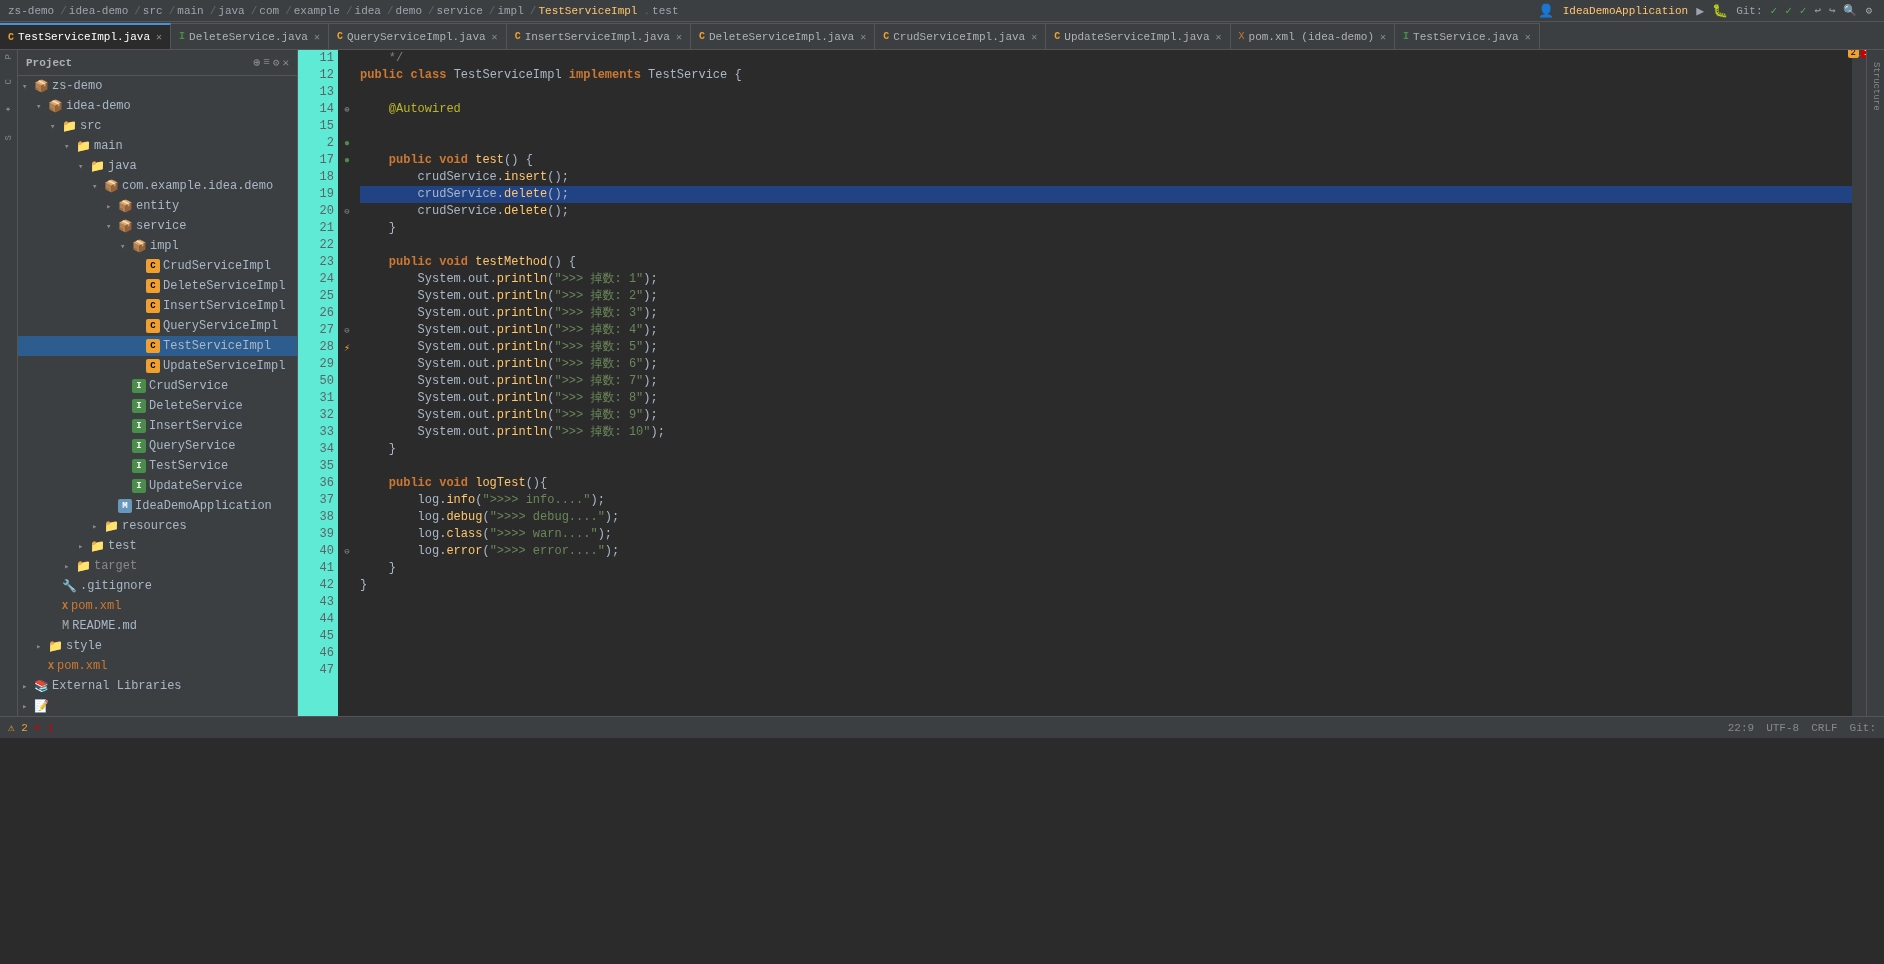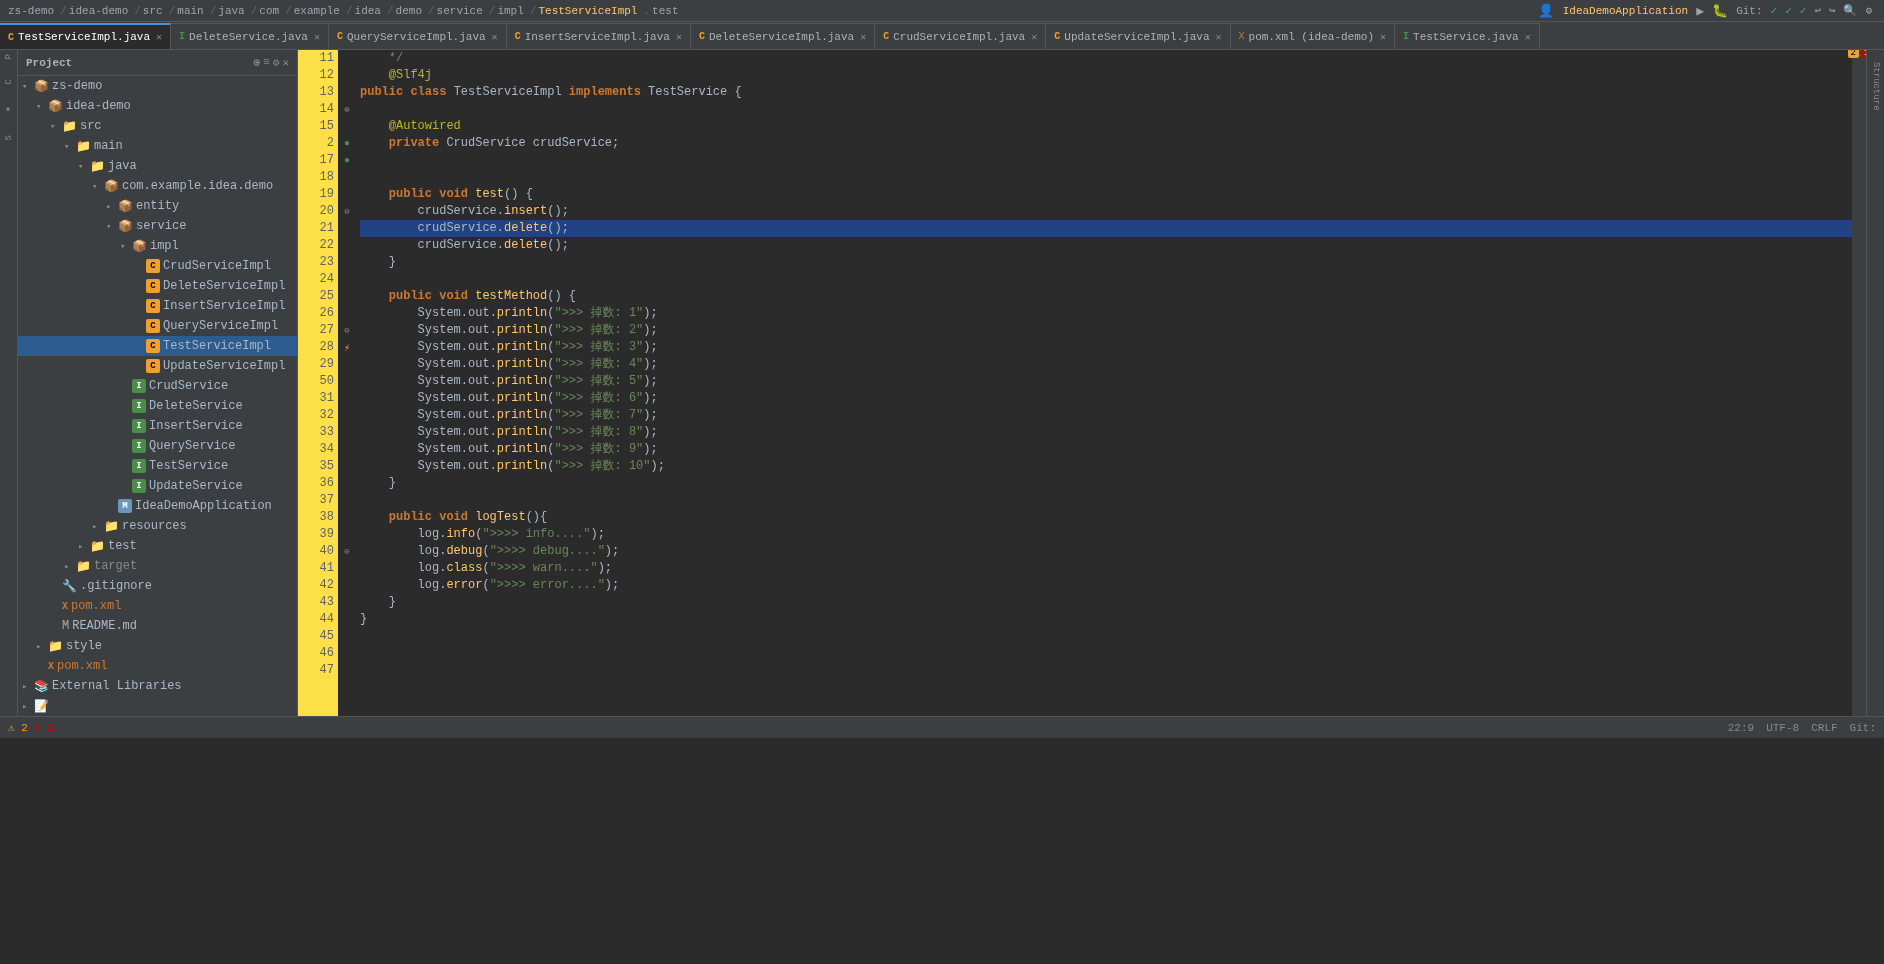"11" .line-numbers { background: #fde047 -> #5eead4 }
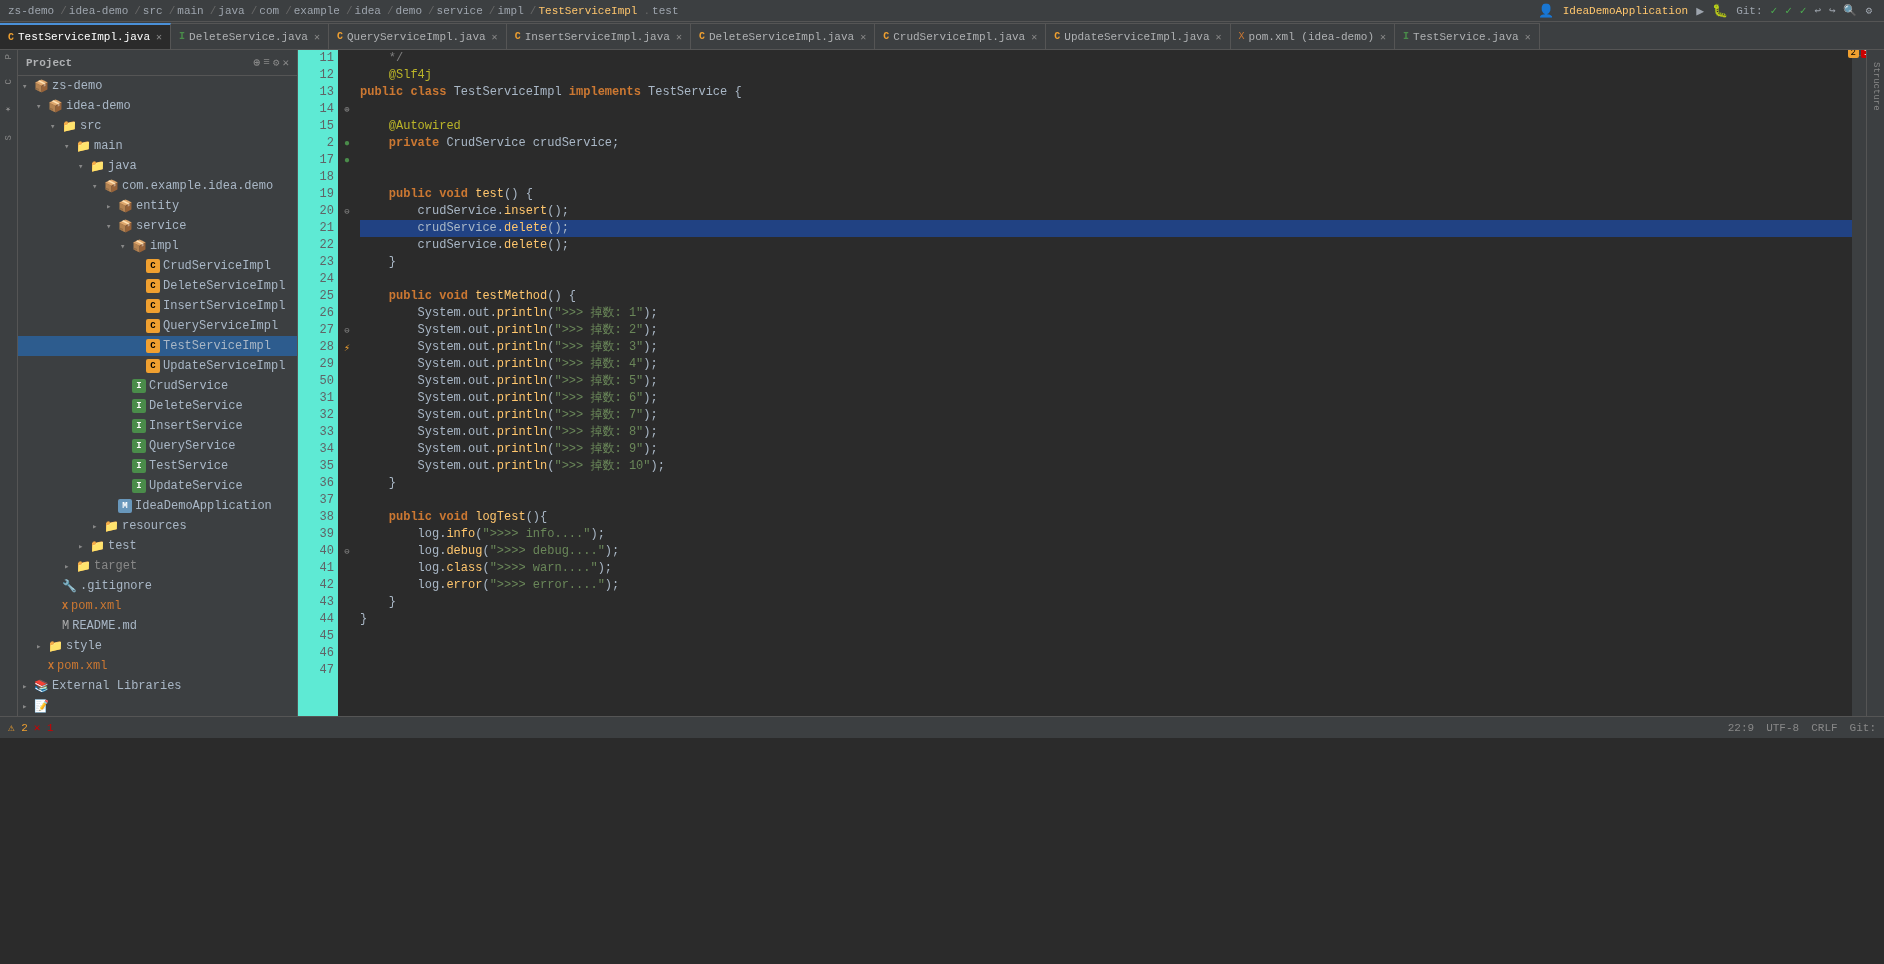"@Slf4j" div.code-line { html: <div> <span> @Slf4j</span> </div> -> none }
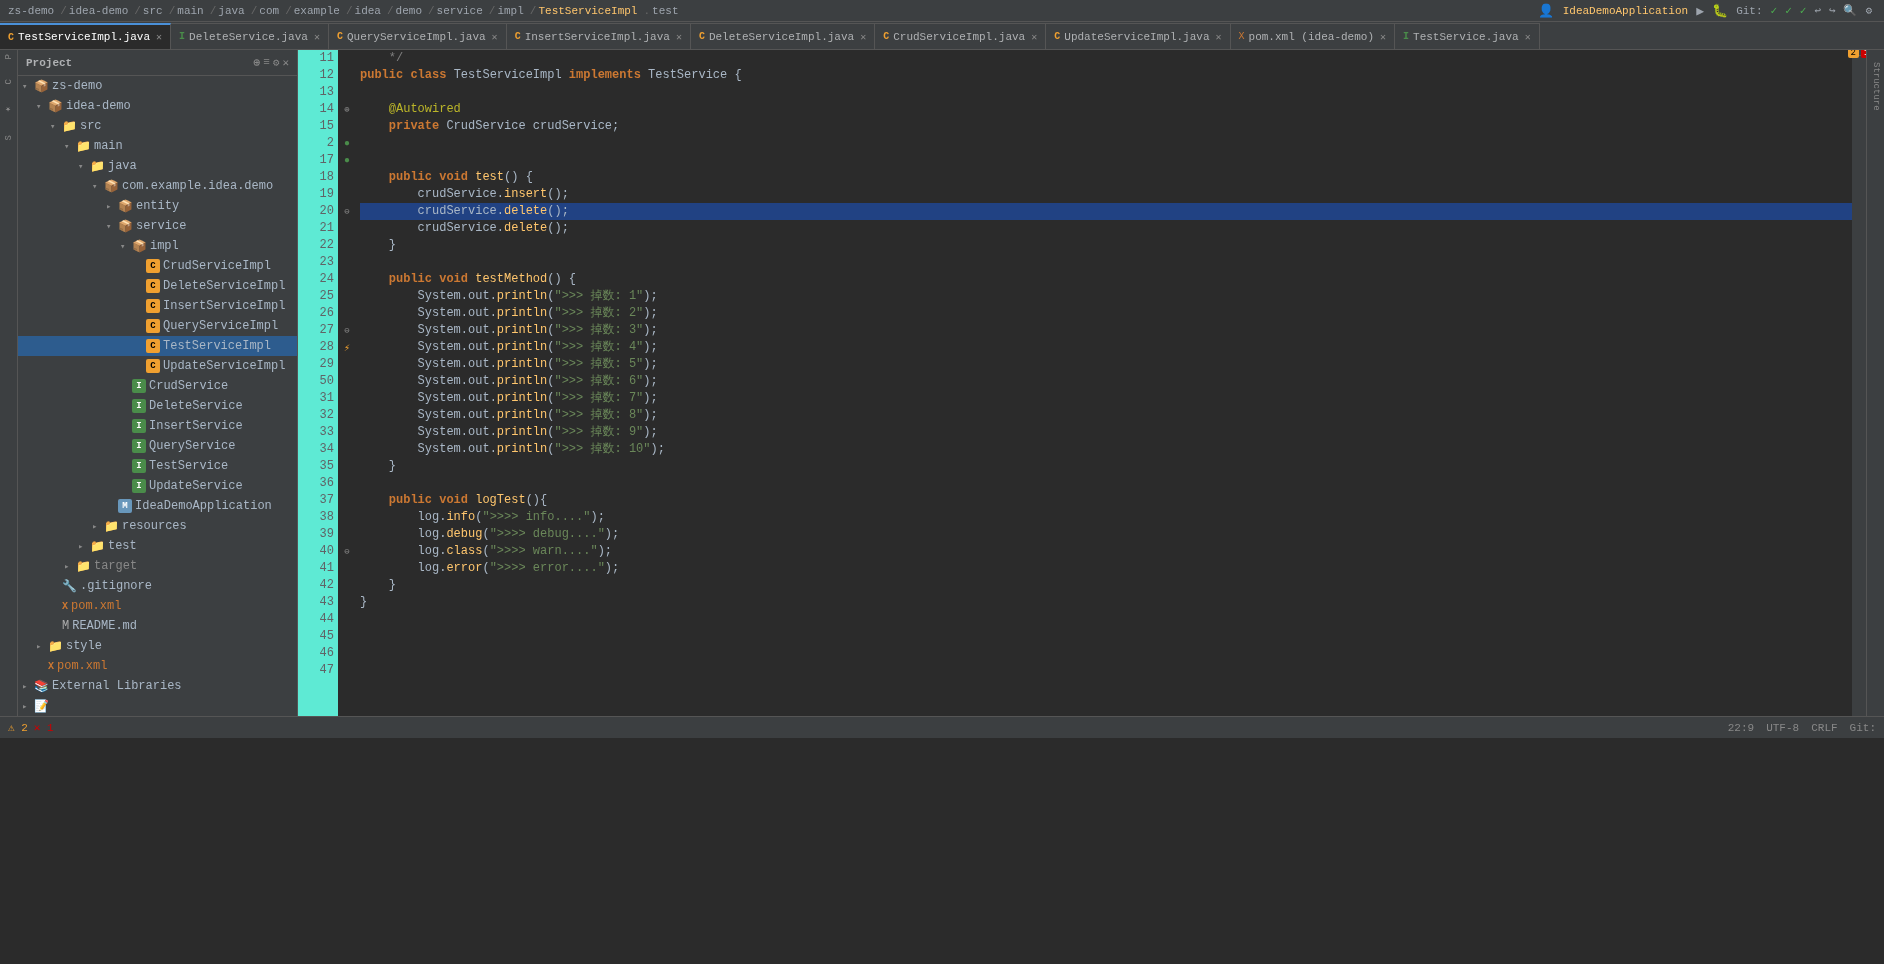"private" div.code-line { html: <div> <span> private </span><span>CrudService crudService;</span> </div> -> none }
